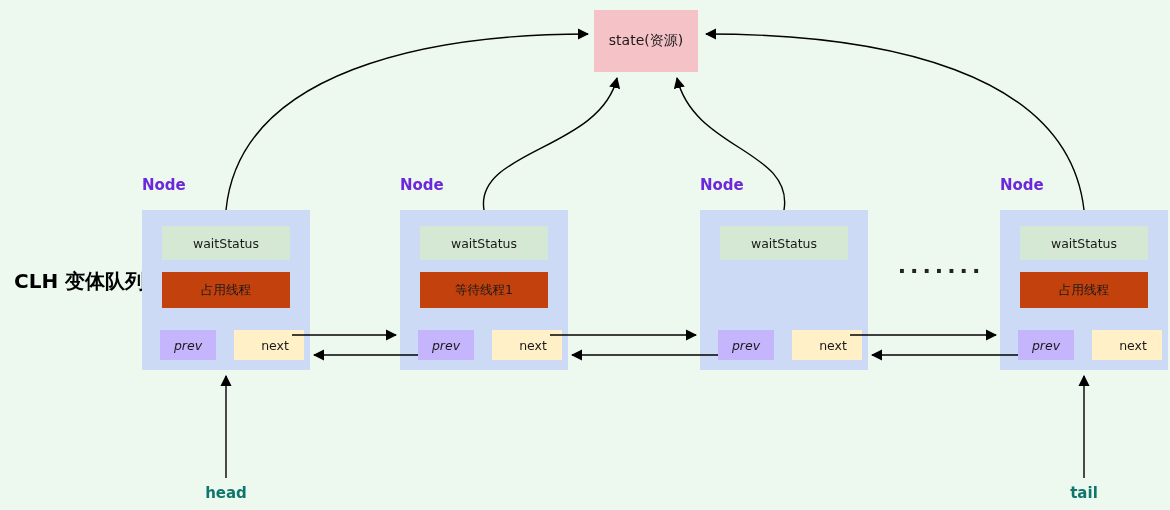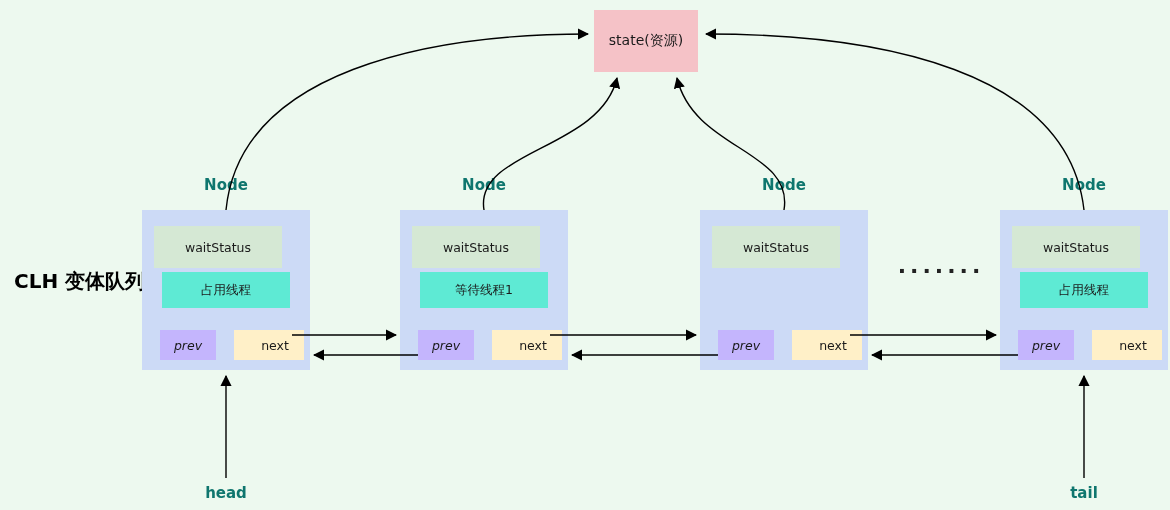"Node" .node .title { color: #0f766e -> #6d28d9; text-align: center -> none }
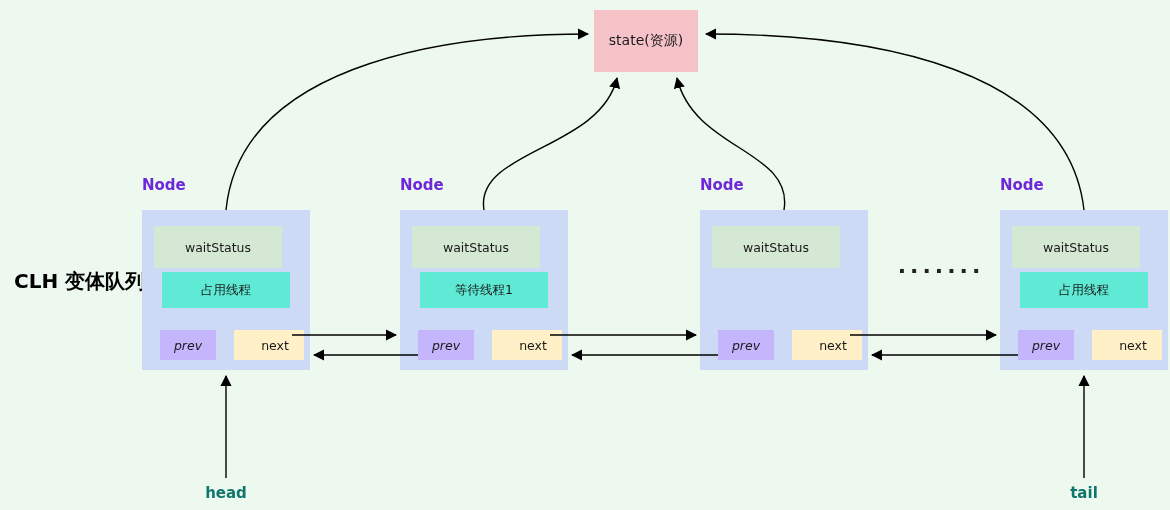"waitStatus" .node .wait { height: 42px -> 34px; left: 12px -> 20px }
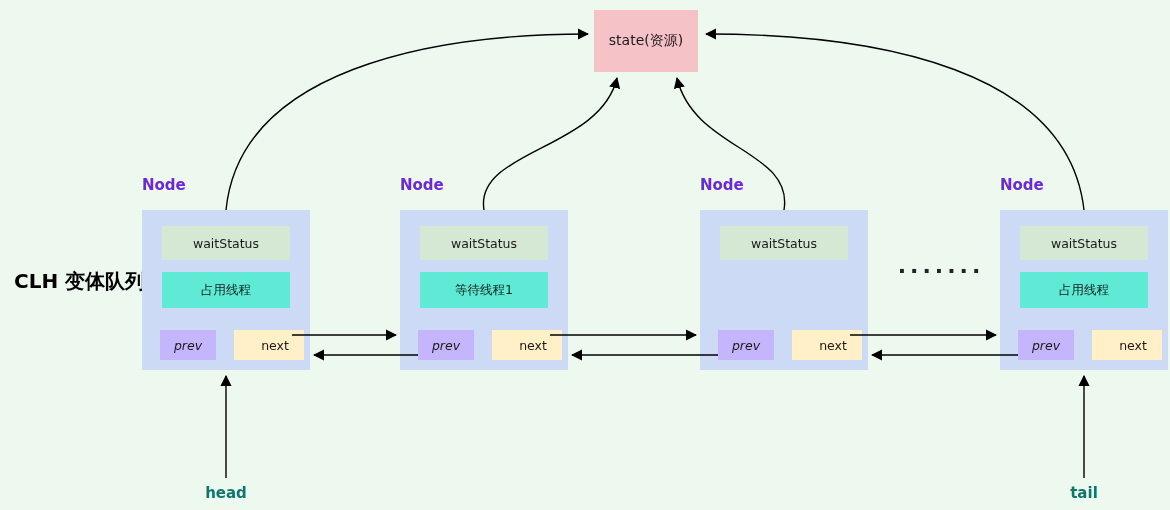"占用线程" .node .thread { background: #5eead4 -> #c2410c }
